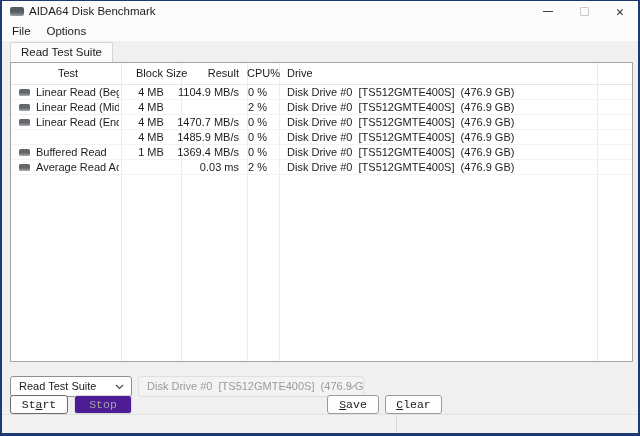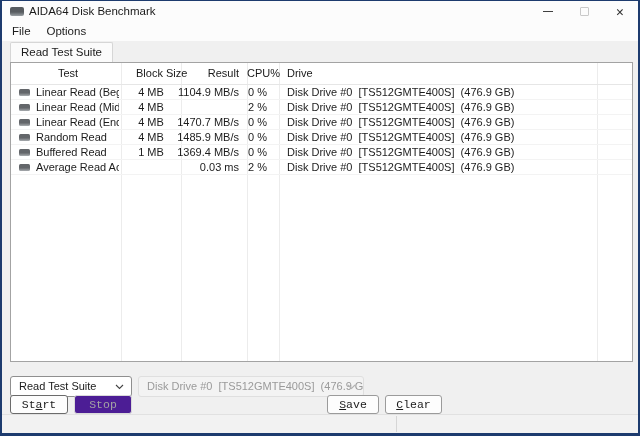"Random Read" div.cell { html: <div> <span></span> <span>Random Read</span> </div> -> none }
